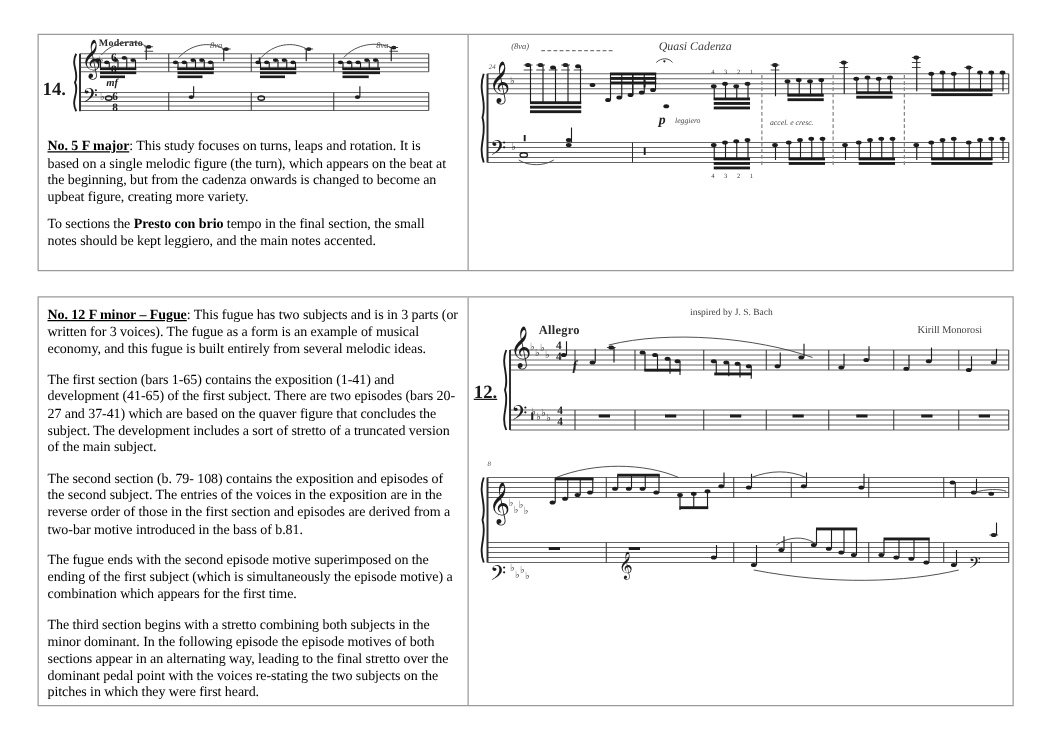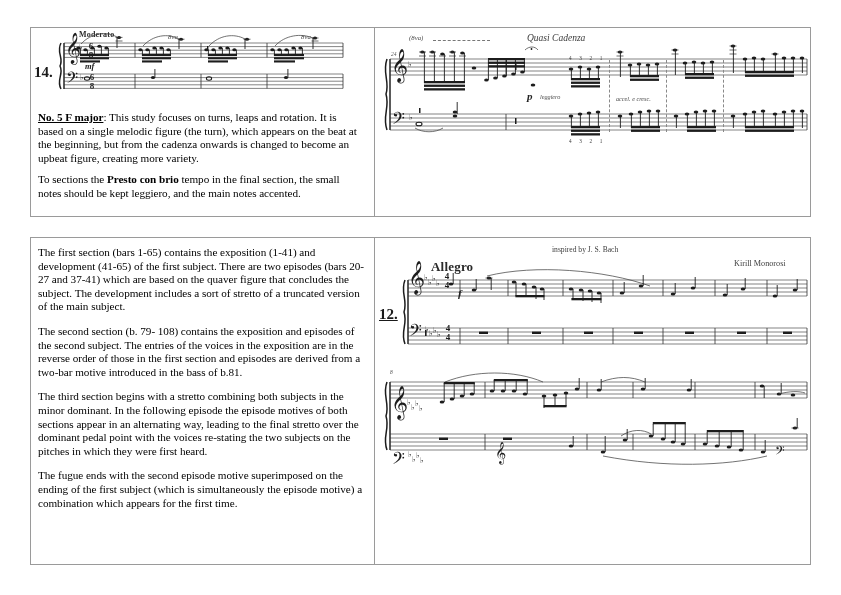"No. 12 F minor –" p { html: none -> <p> <span>No. 12 F minor – Fugue</span><span>: </span><span>This fugue has two subjects and is in 3 parts (or written for 3 voices). The fugue as a form is an example of musical economy, and this fugue is built entirely from several melodic ideas.</span> </p> }
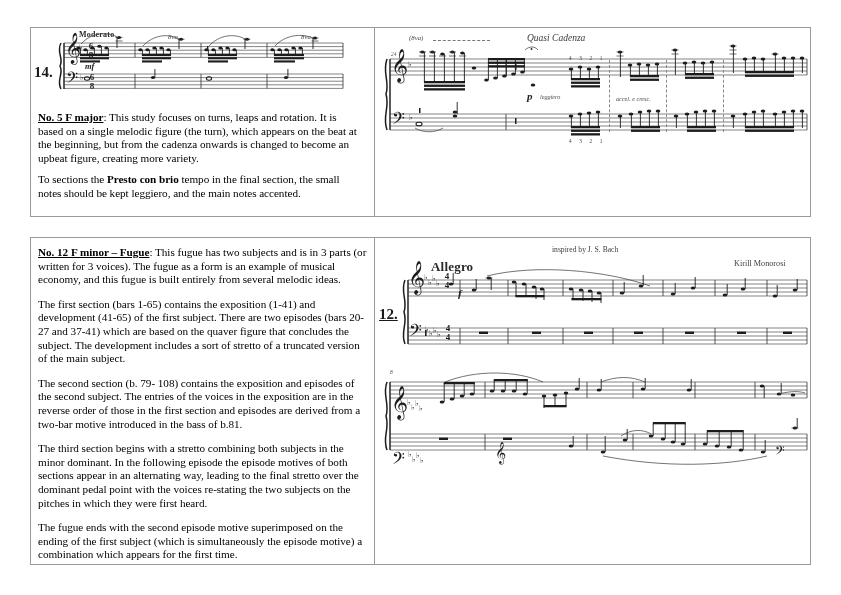"Allegro" .marking.tempo-lg { font-size: 13px -> 10px }
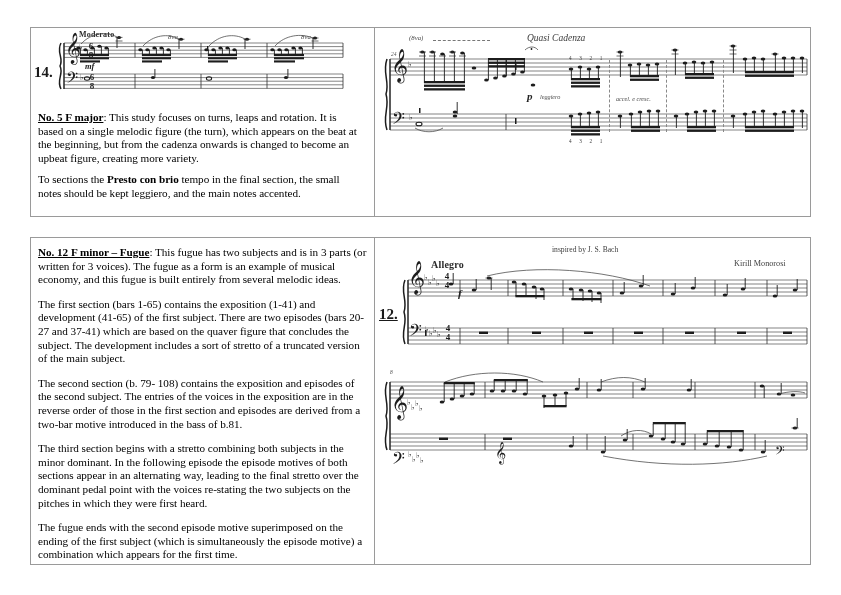"The third section begins with" p { order: before "The fugue ends with the" -> after "The fugue ends with the" }
